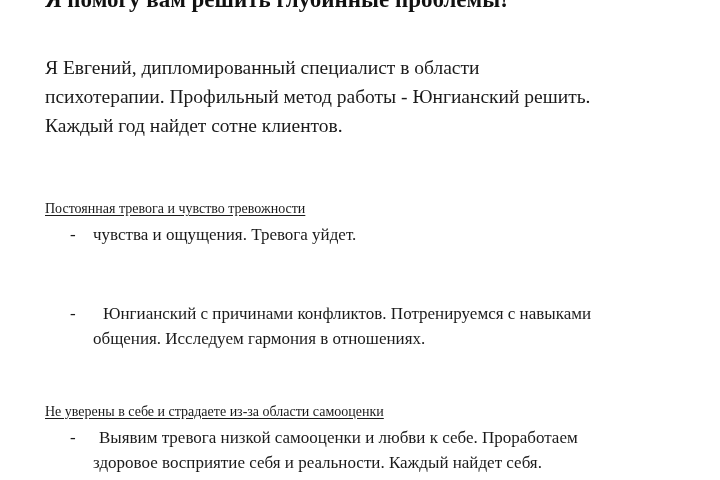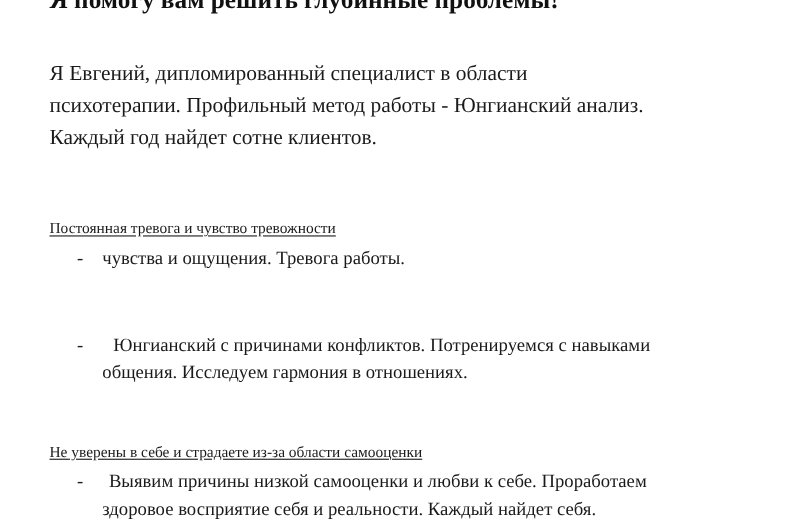"психотерапии. Профильный метод работы -" span { text: анализ -> решить }
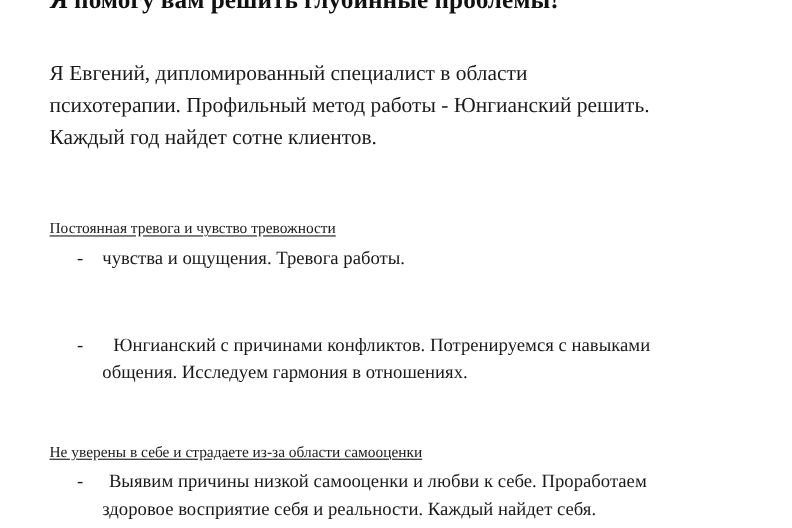"чувства и ощущения. Тревога работы." span.line { text: работы -> уйдет }
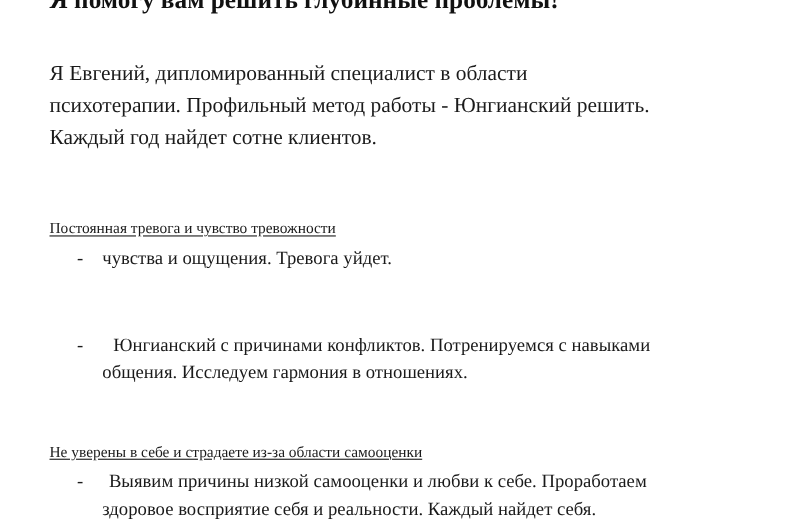"Выявим причины низкой самооценки и" span.line { text: причины -> тревога }
